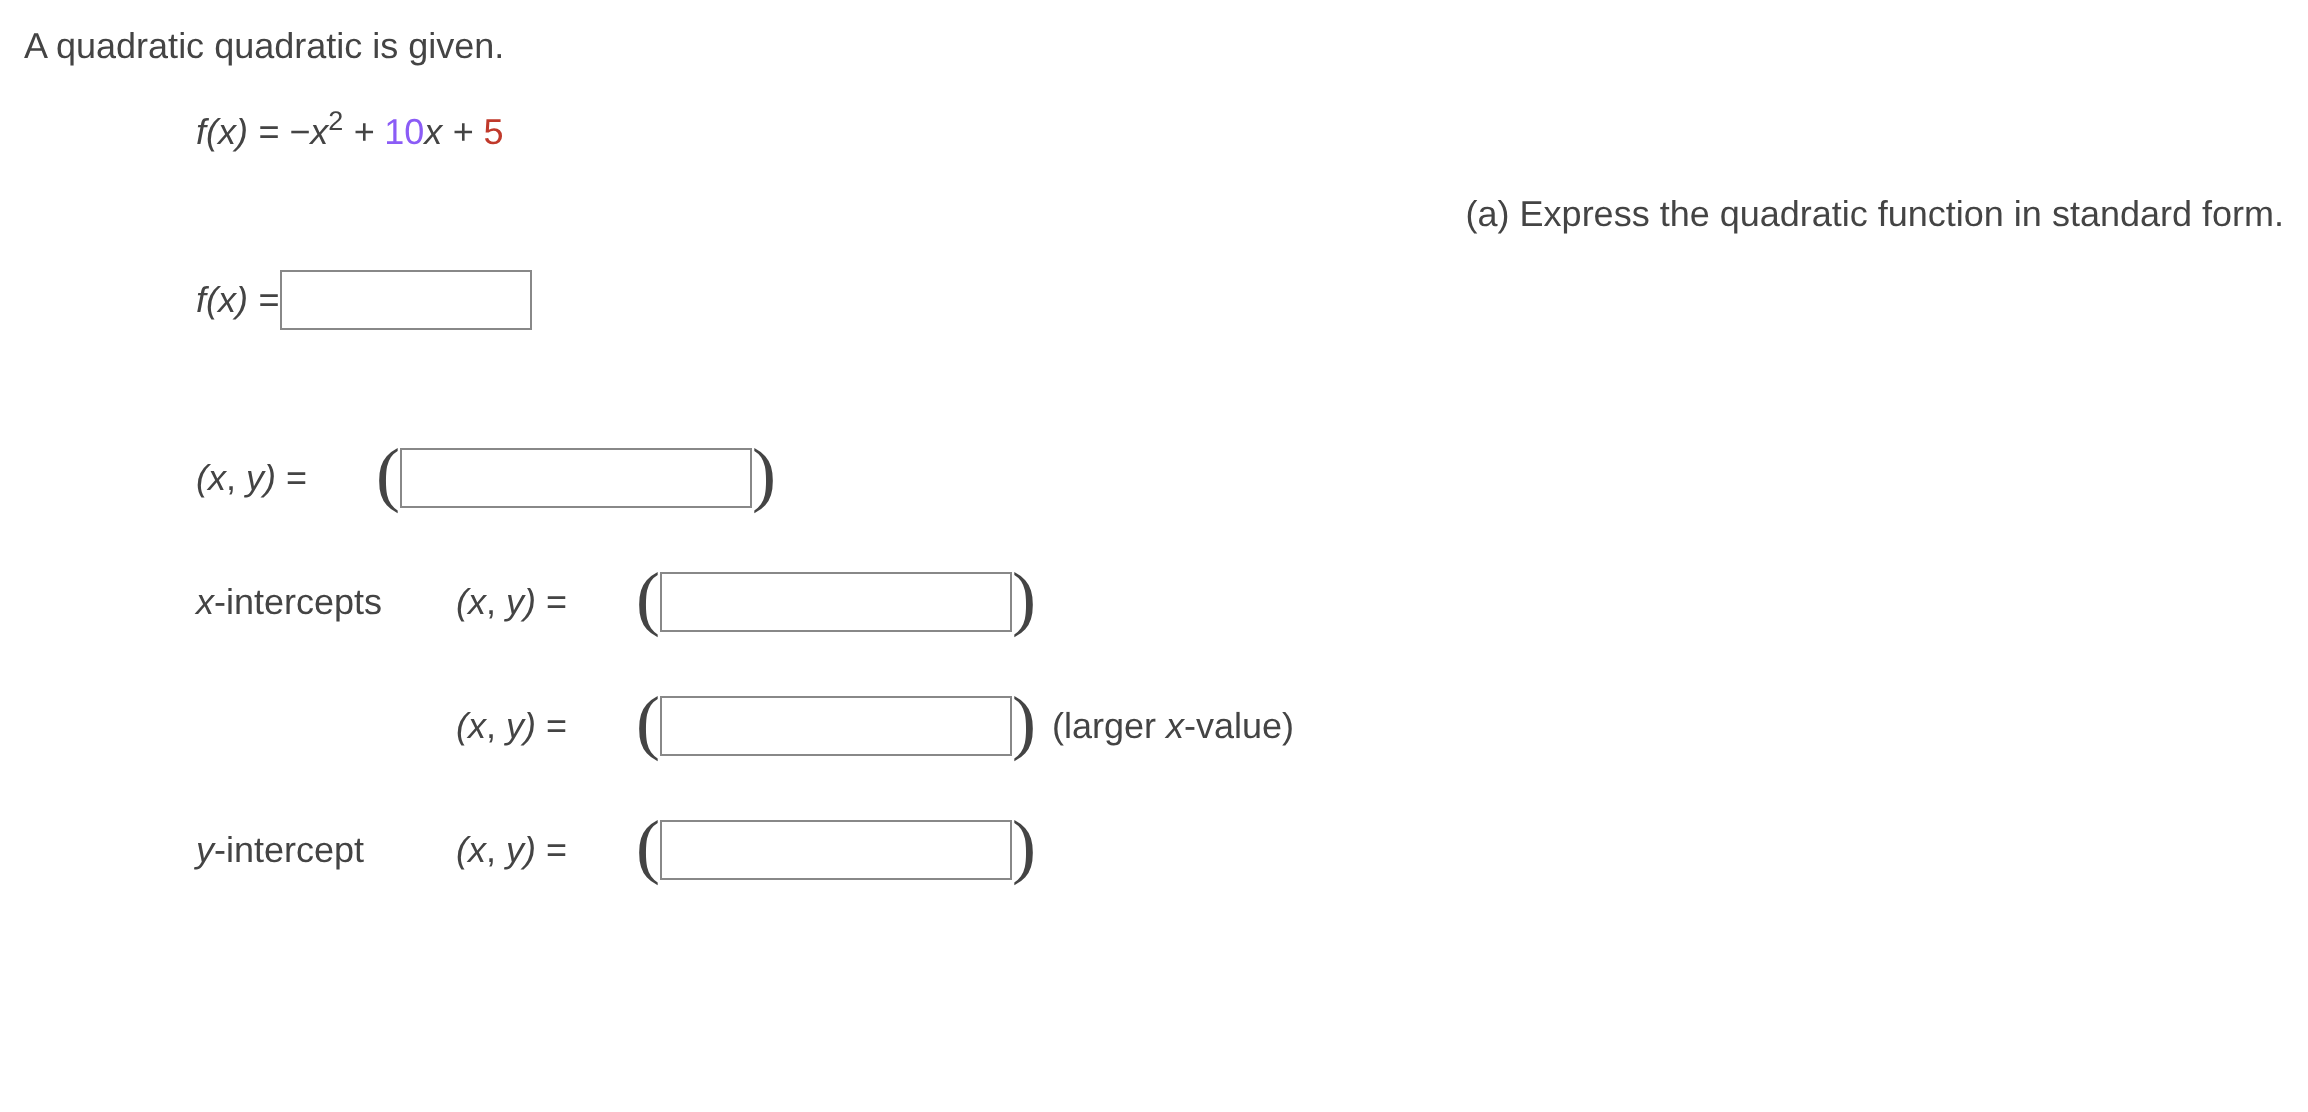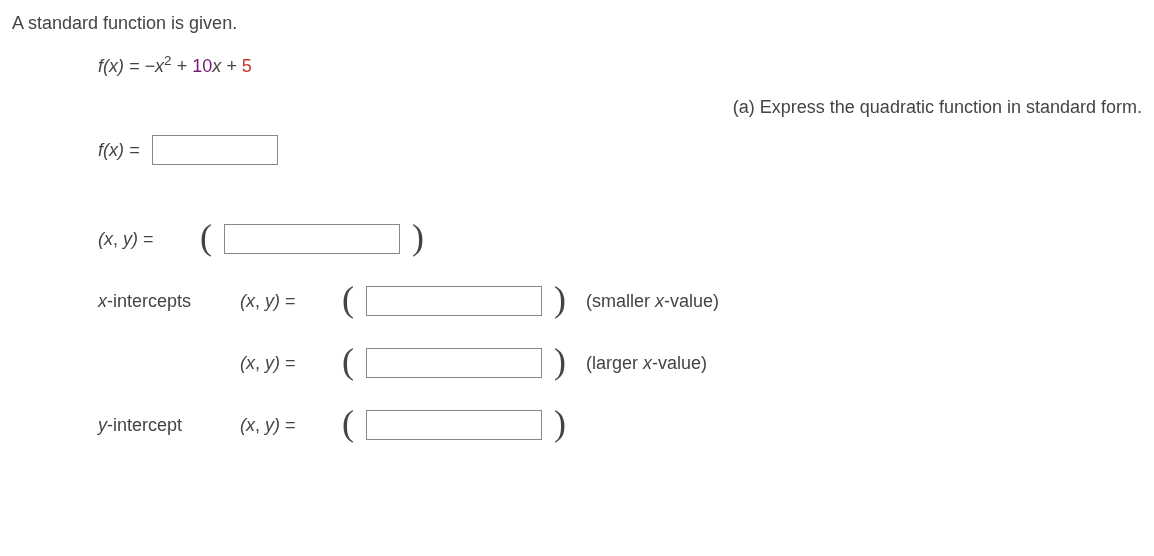"A standard function is given." div.intro { text: standard function -> quadratic quadratic }
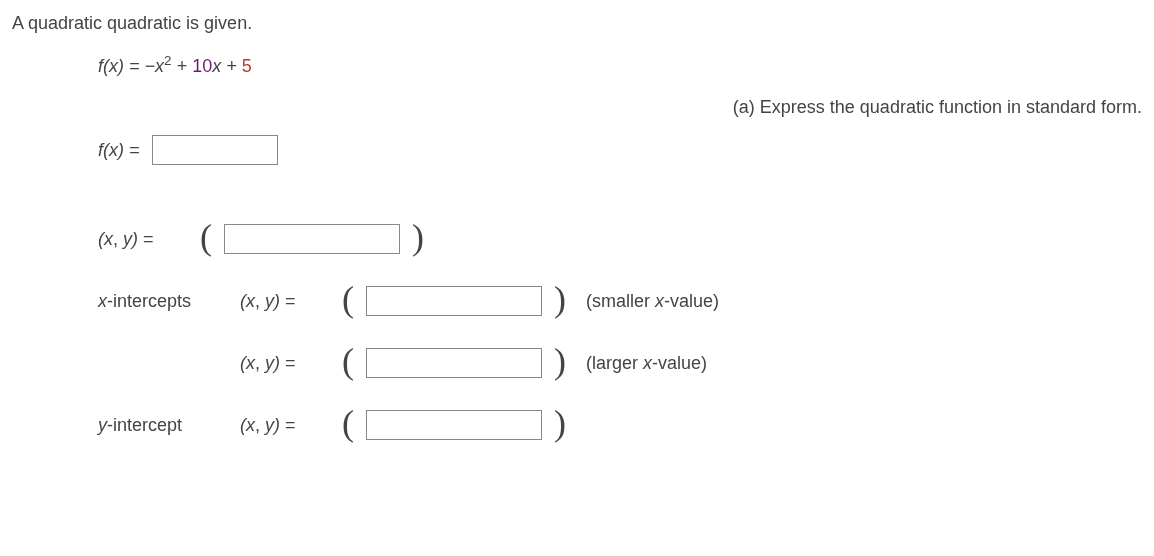"10" .formula .coef { color: #701a75 -> #8b5cf6 }
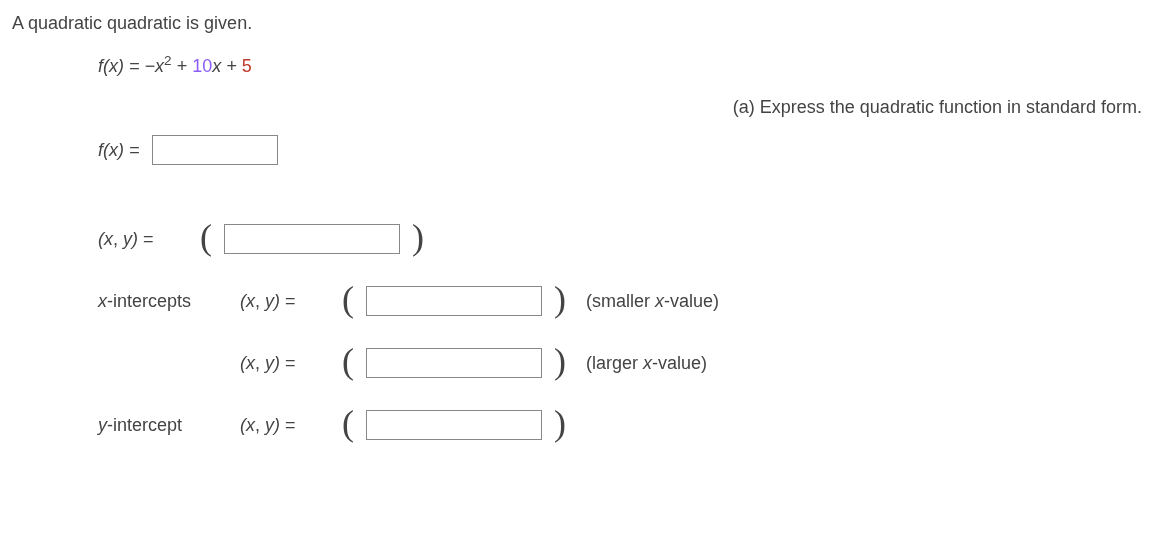"f(x) =" .row { gap: 12px -> 0 }
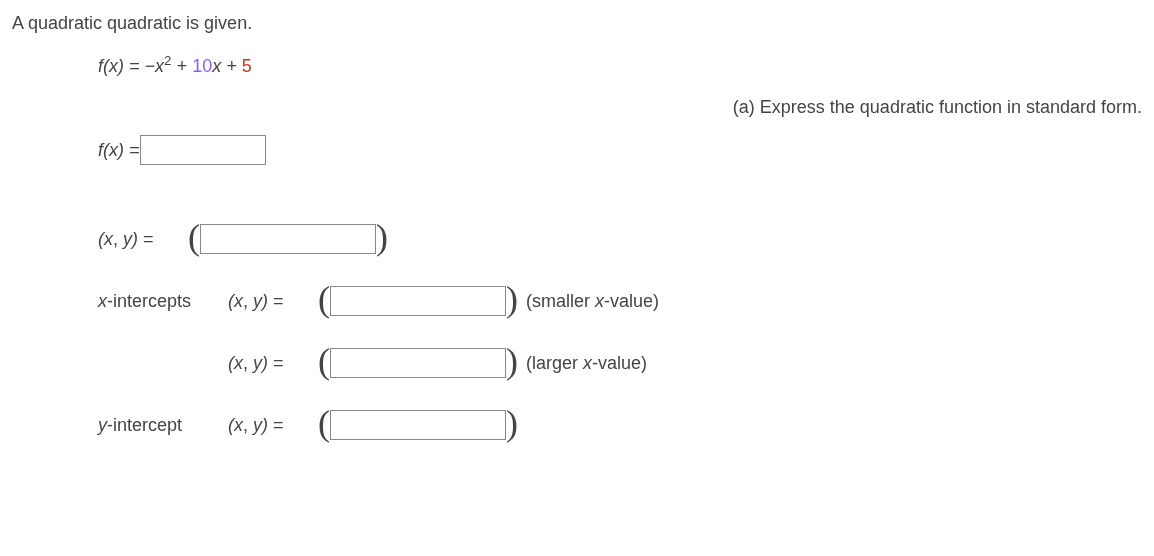"(smaller x-value)" span.hint { html: <span>(smaller <span>x</span>-value)</span> -> none }
